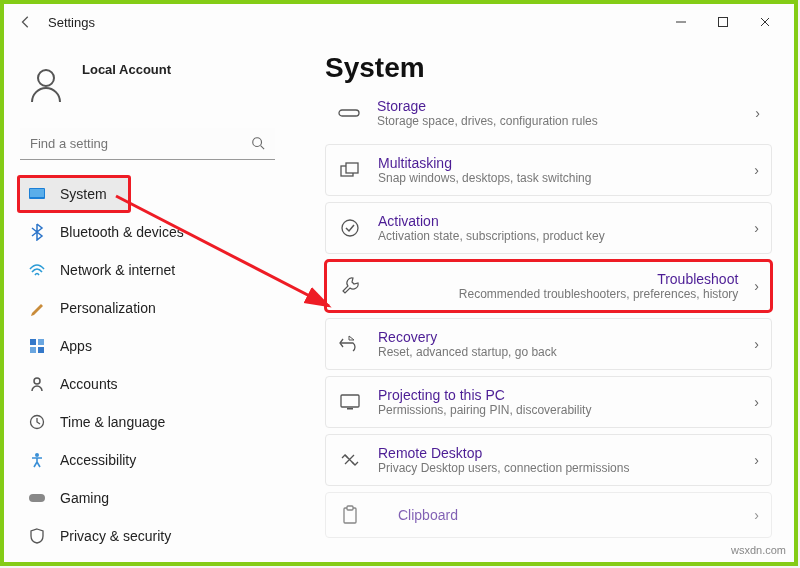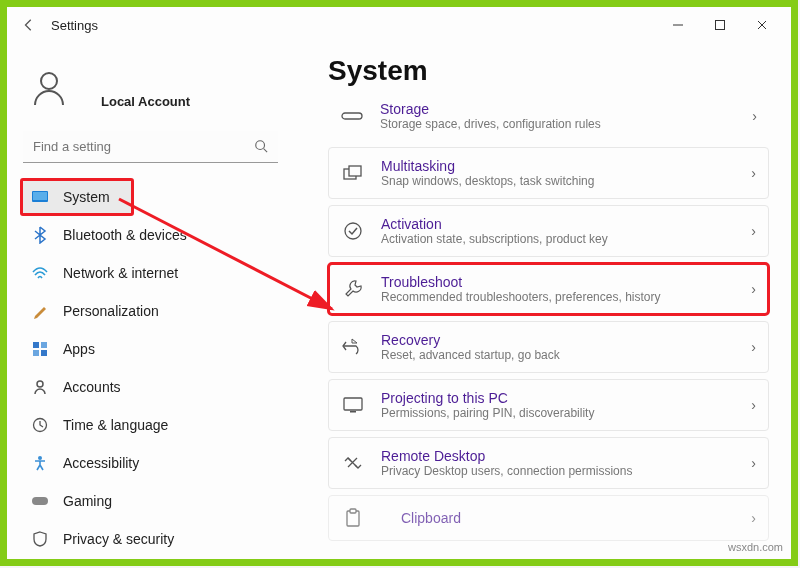"Settings" .window { border: 7px solid #84cc16 -> 4px solid #84cc16 }
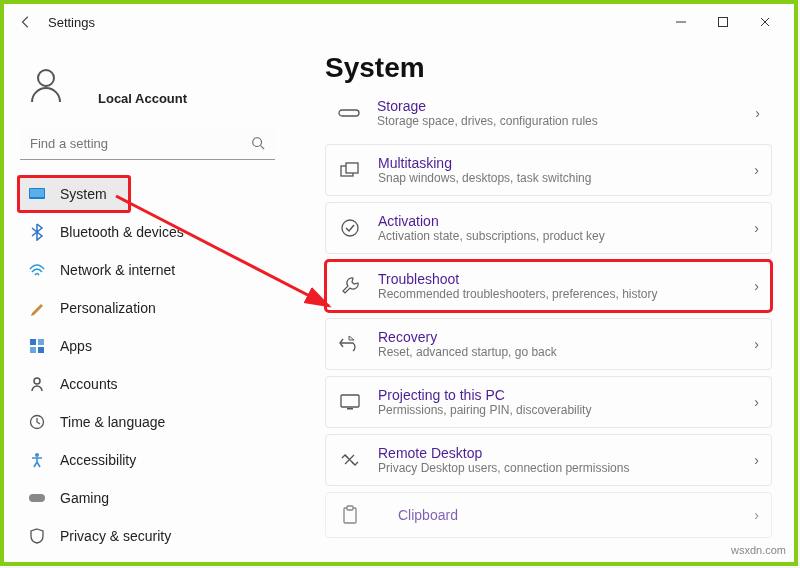"Local Account" .account { align-items: flex-end -> flex-start; gap: 30px -> 14px }
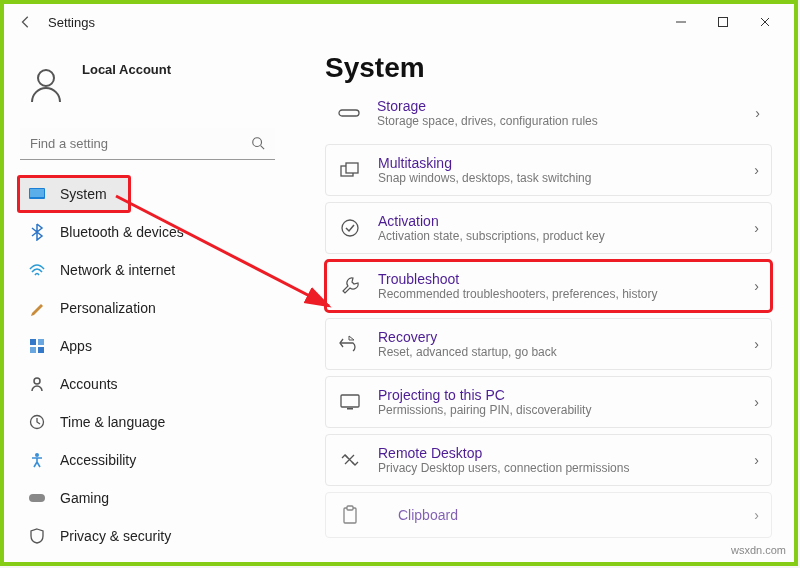"Troubleshoot" .item.highlight-red { text-align: none -> right }
